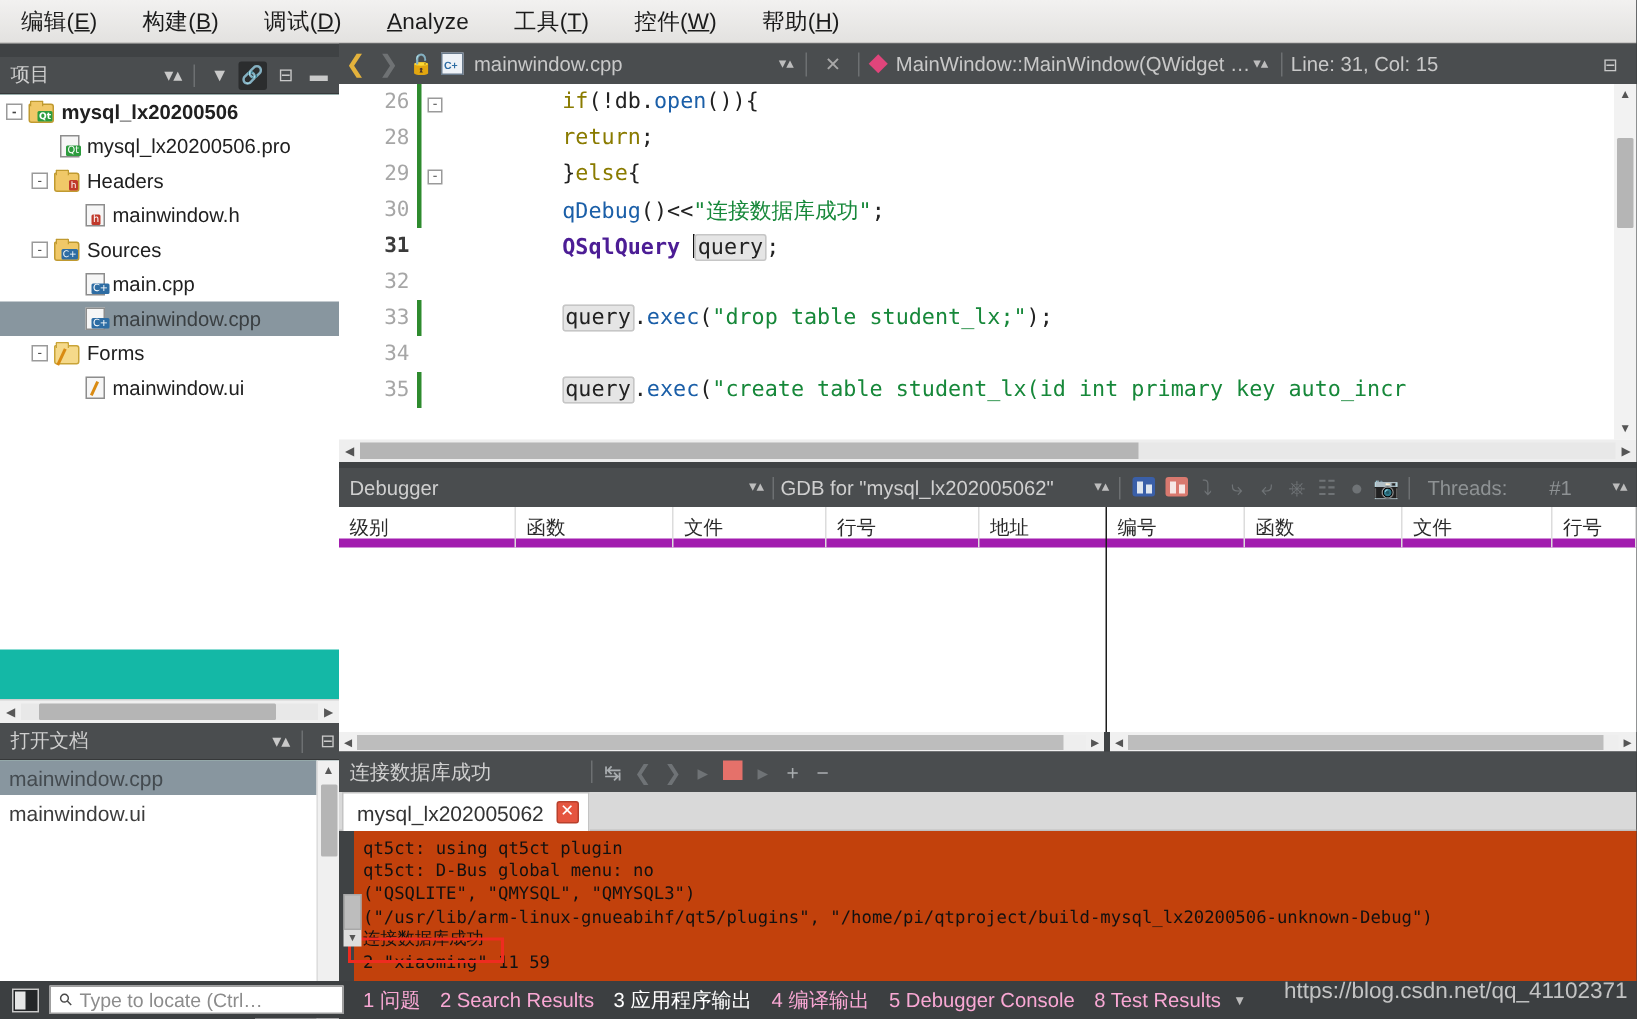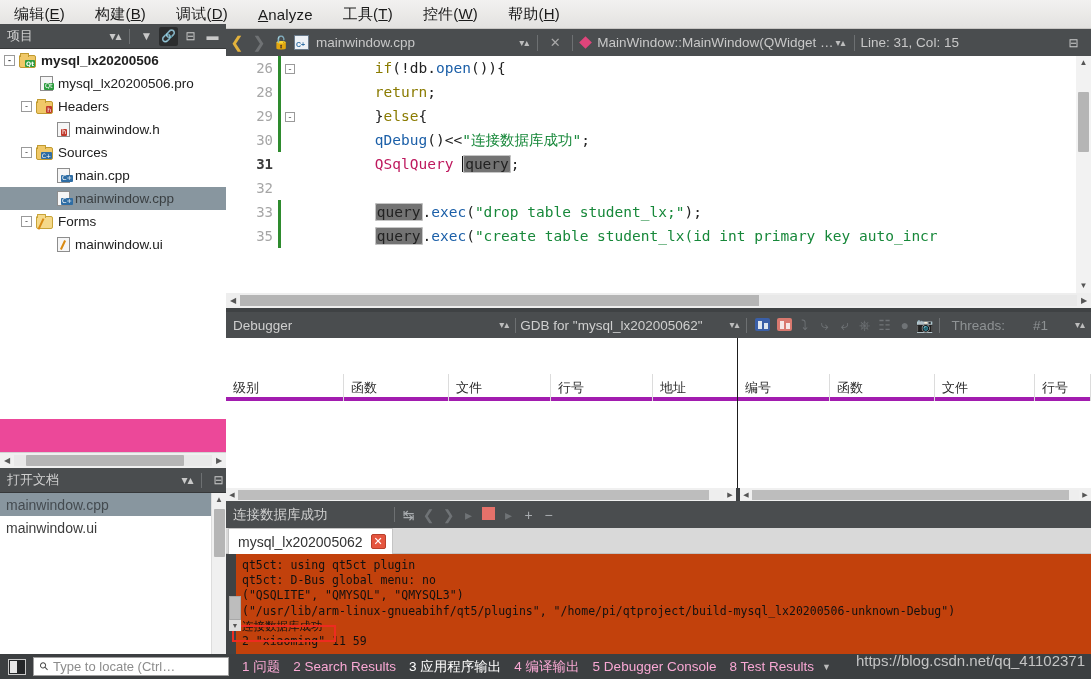"项目" .left-col { background: #ec4899 -> #14b8a6; top: 24px -> 38px }
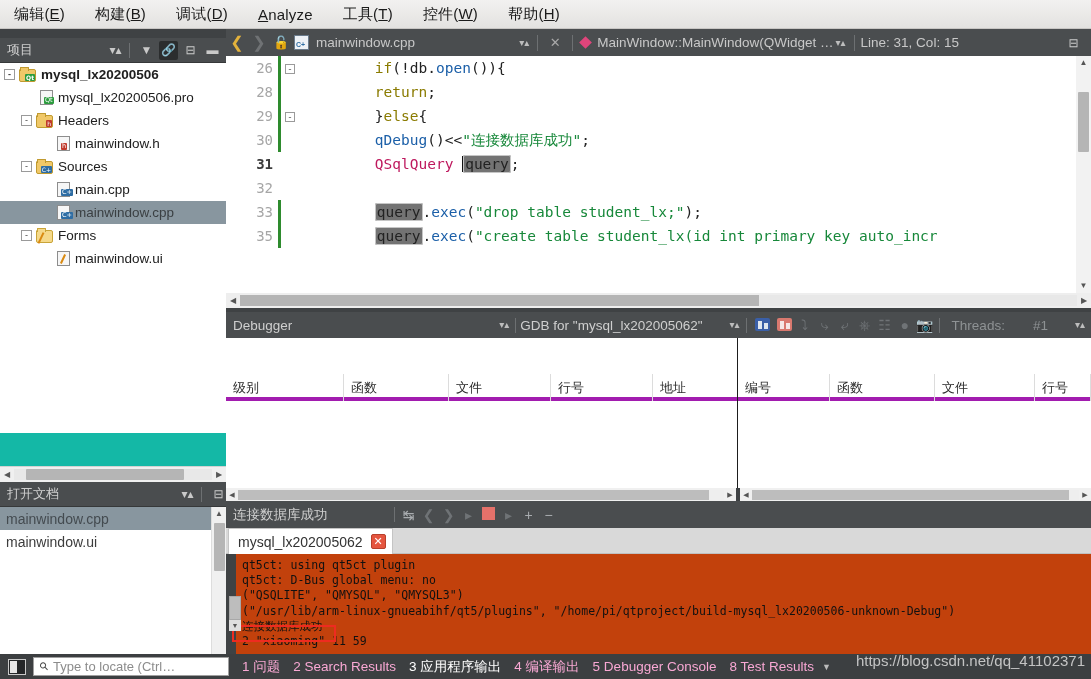"QSqlQuery" .kw { color: #be185d -> #4c1d95; font-weight: normal -> bold }
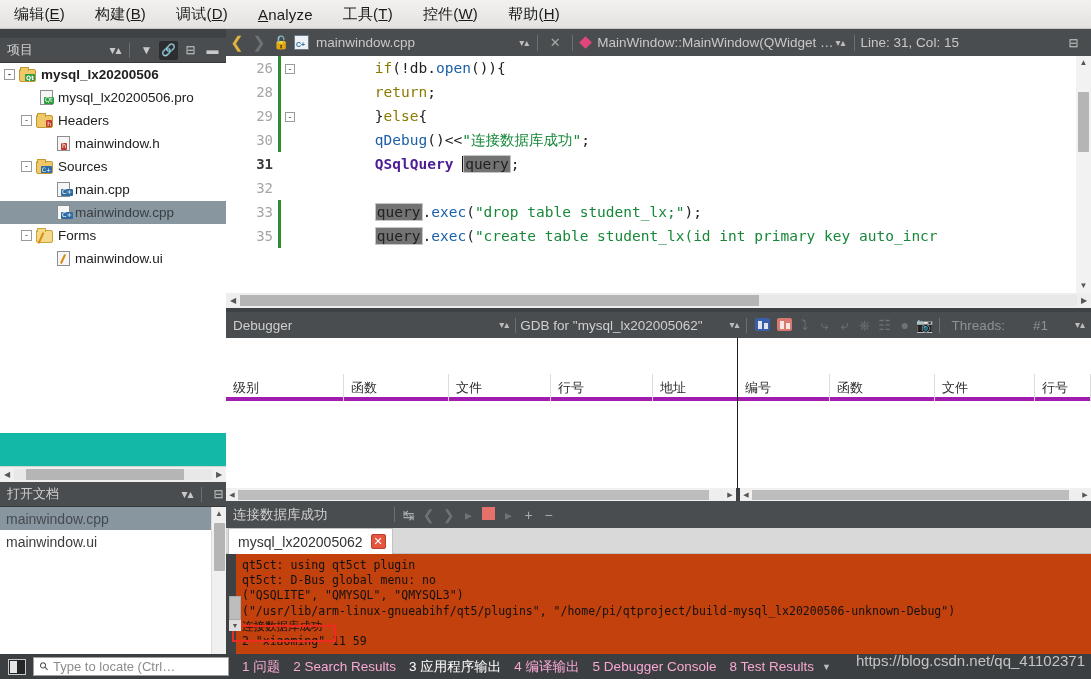"query" .tok-hl { background: #737373 -> #e5e5e5 }
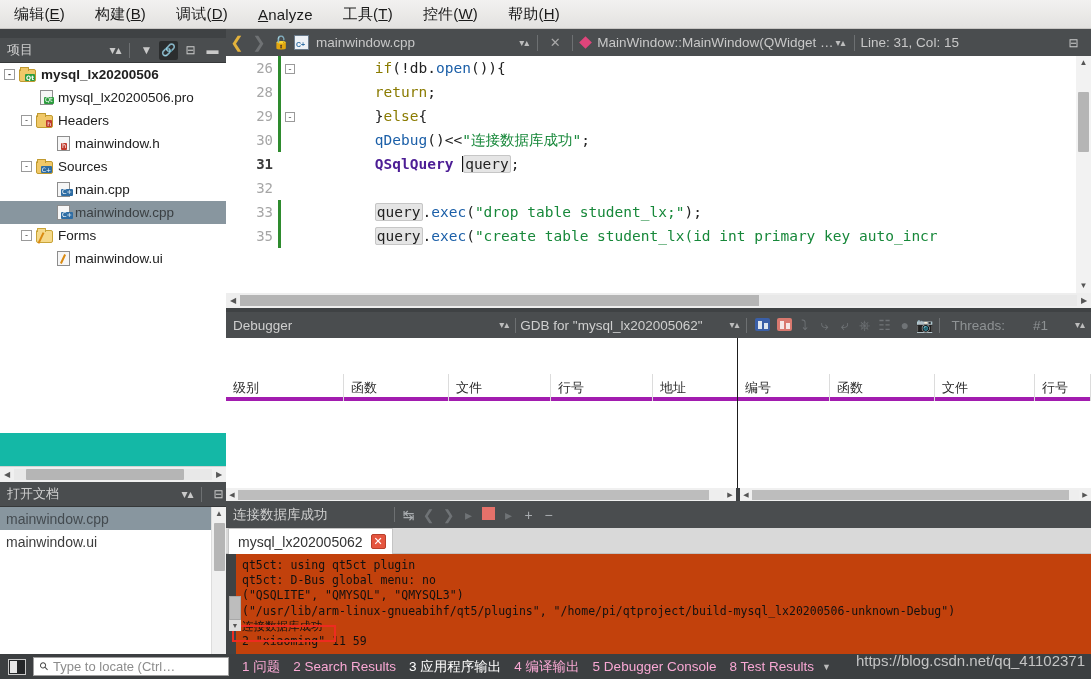"34" div.code-row { html: none -> <div> <span>34</span> <span></span> <span></span> <span></span> </div> }
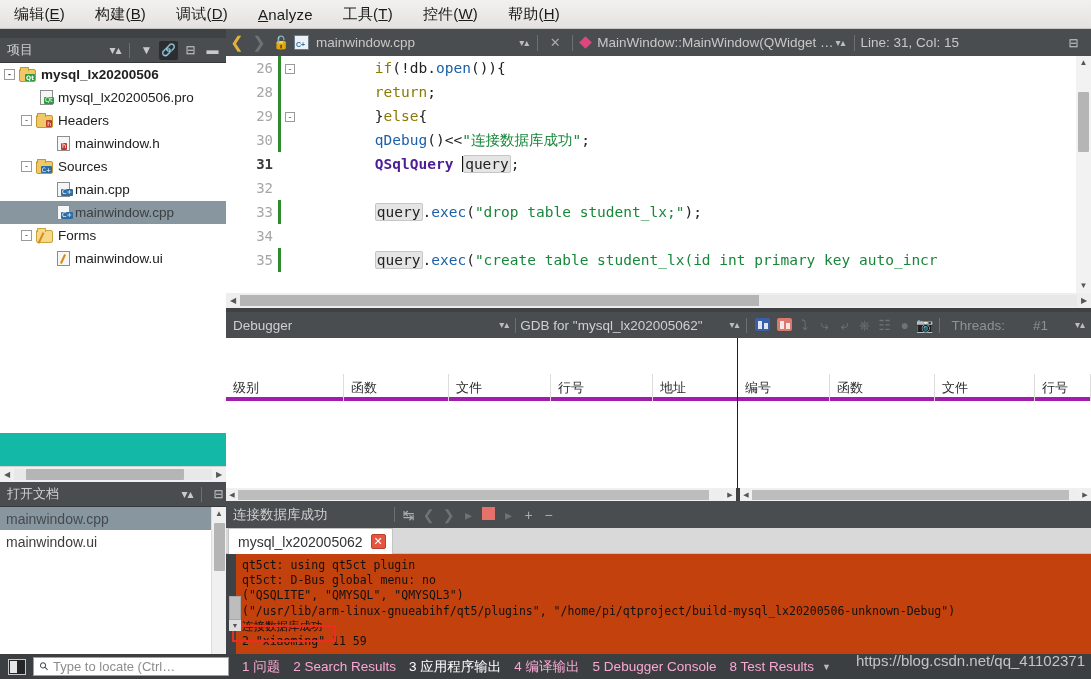"级别" .dbg-cols { border-bottom: 4px solid #a21caf -> 6px solid #a21caf; margin-top: 36px -> none }
